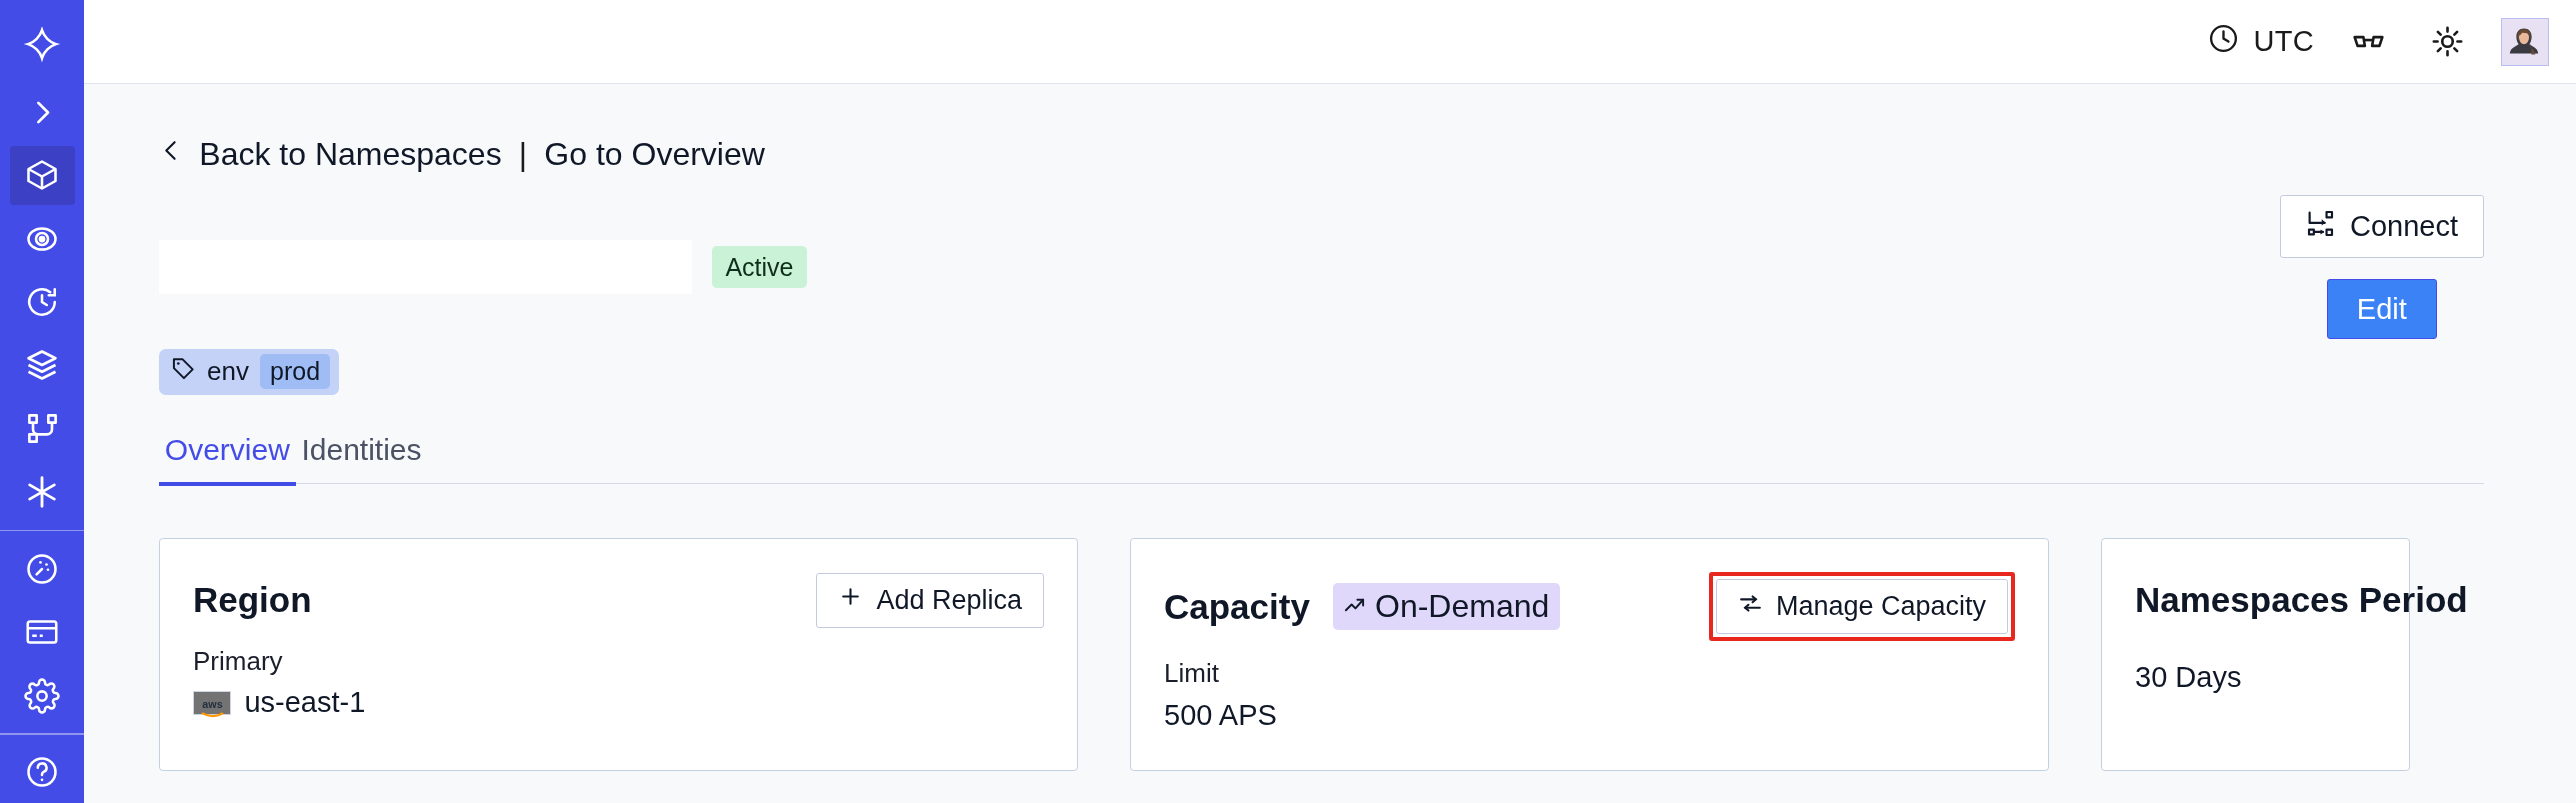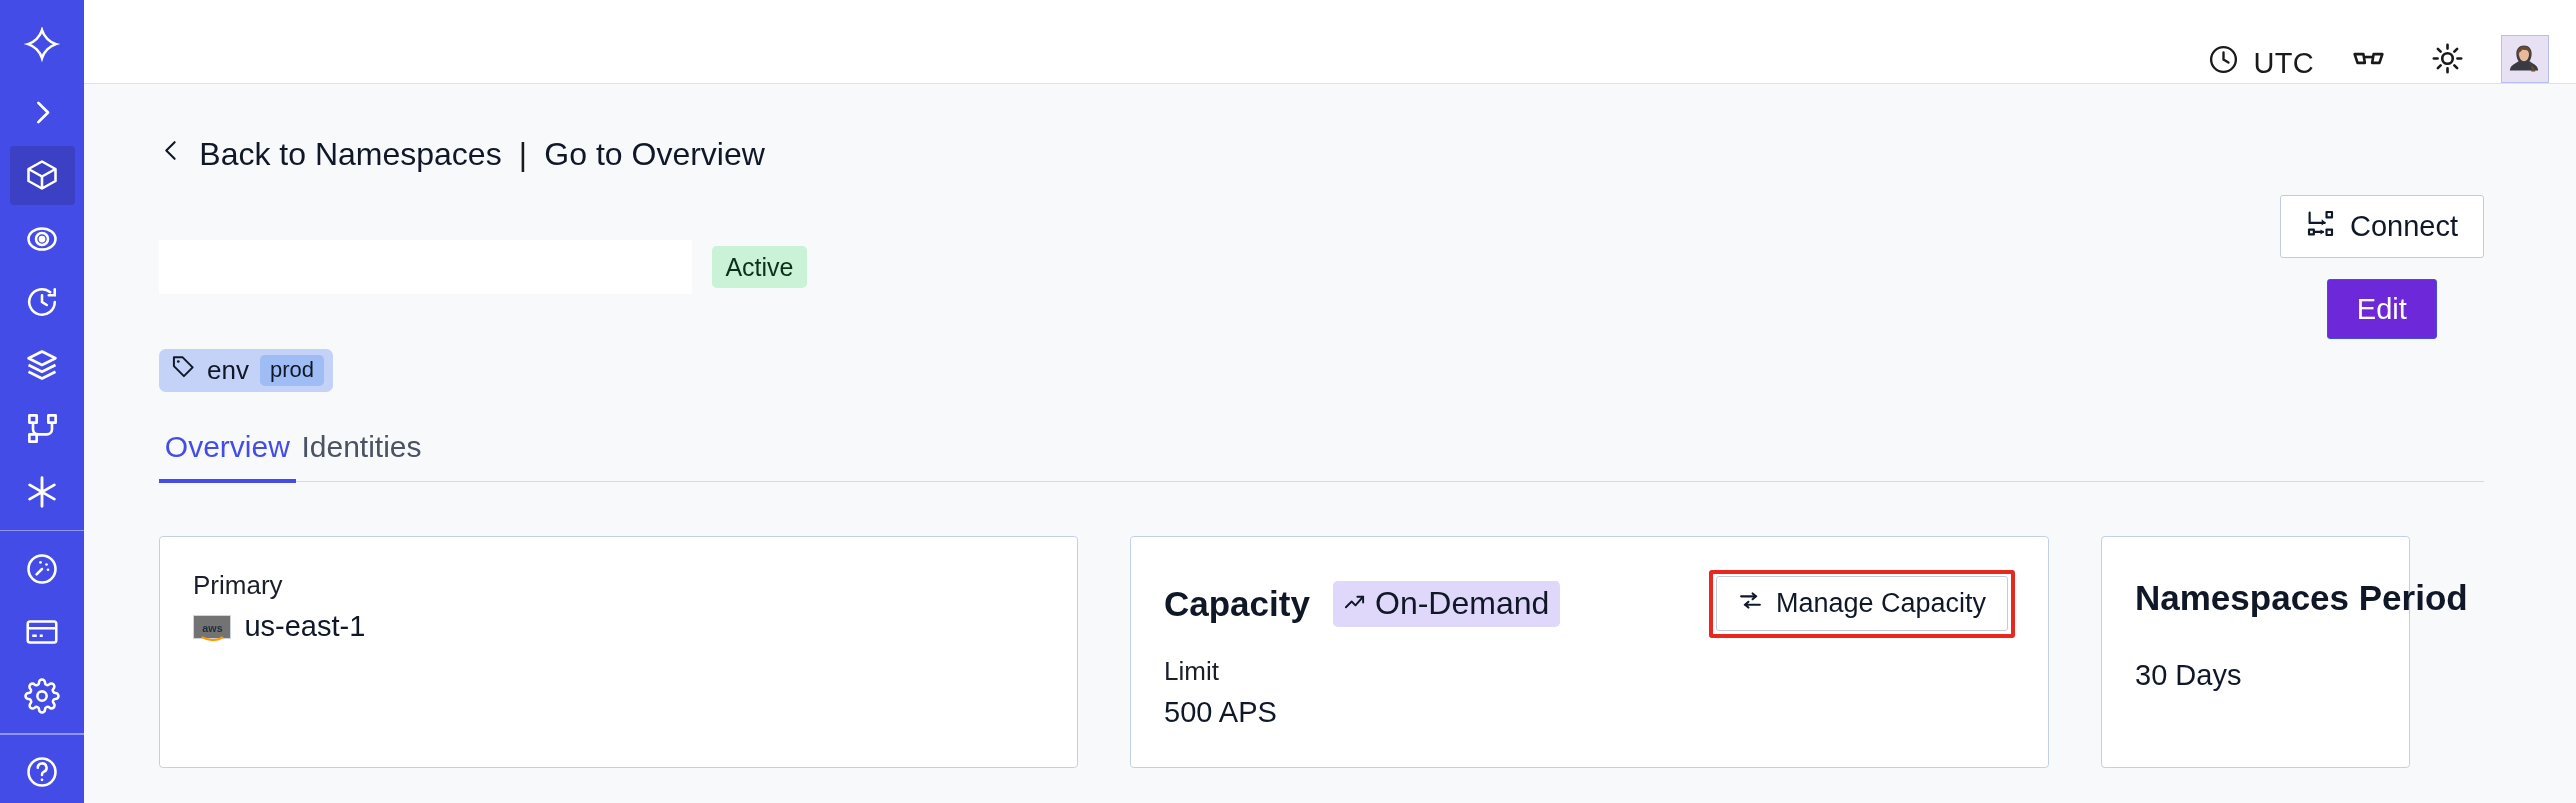"UTC" .topbar { align-items: flex-end -> center }
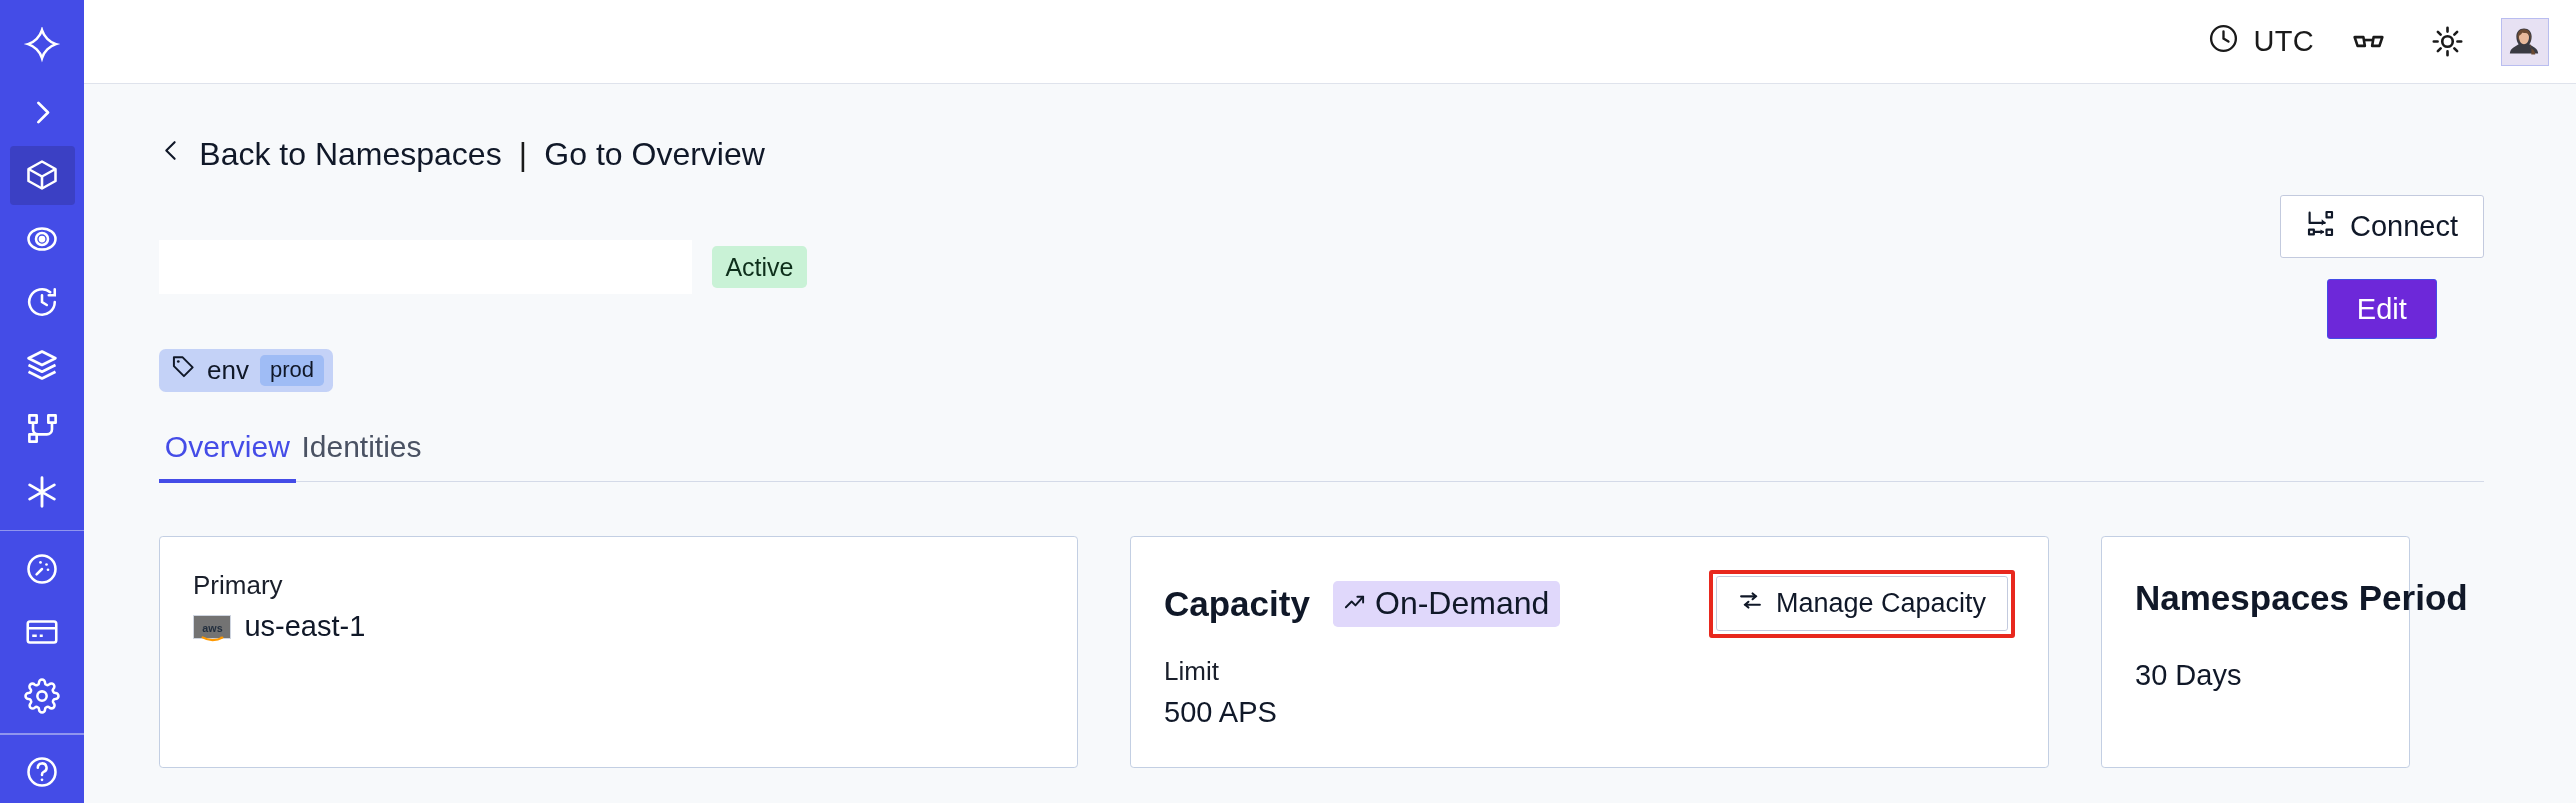"Edit" .btn-primary { background: #6d28d9 -> #3b82f6 }
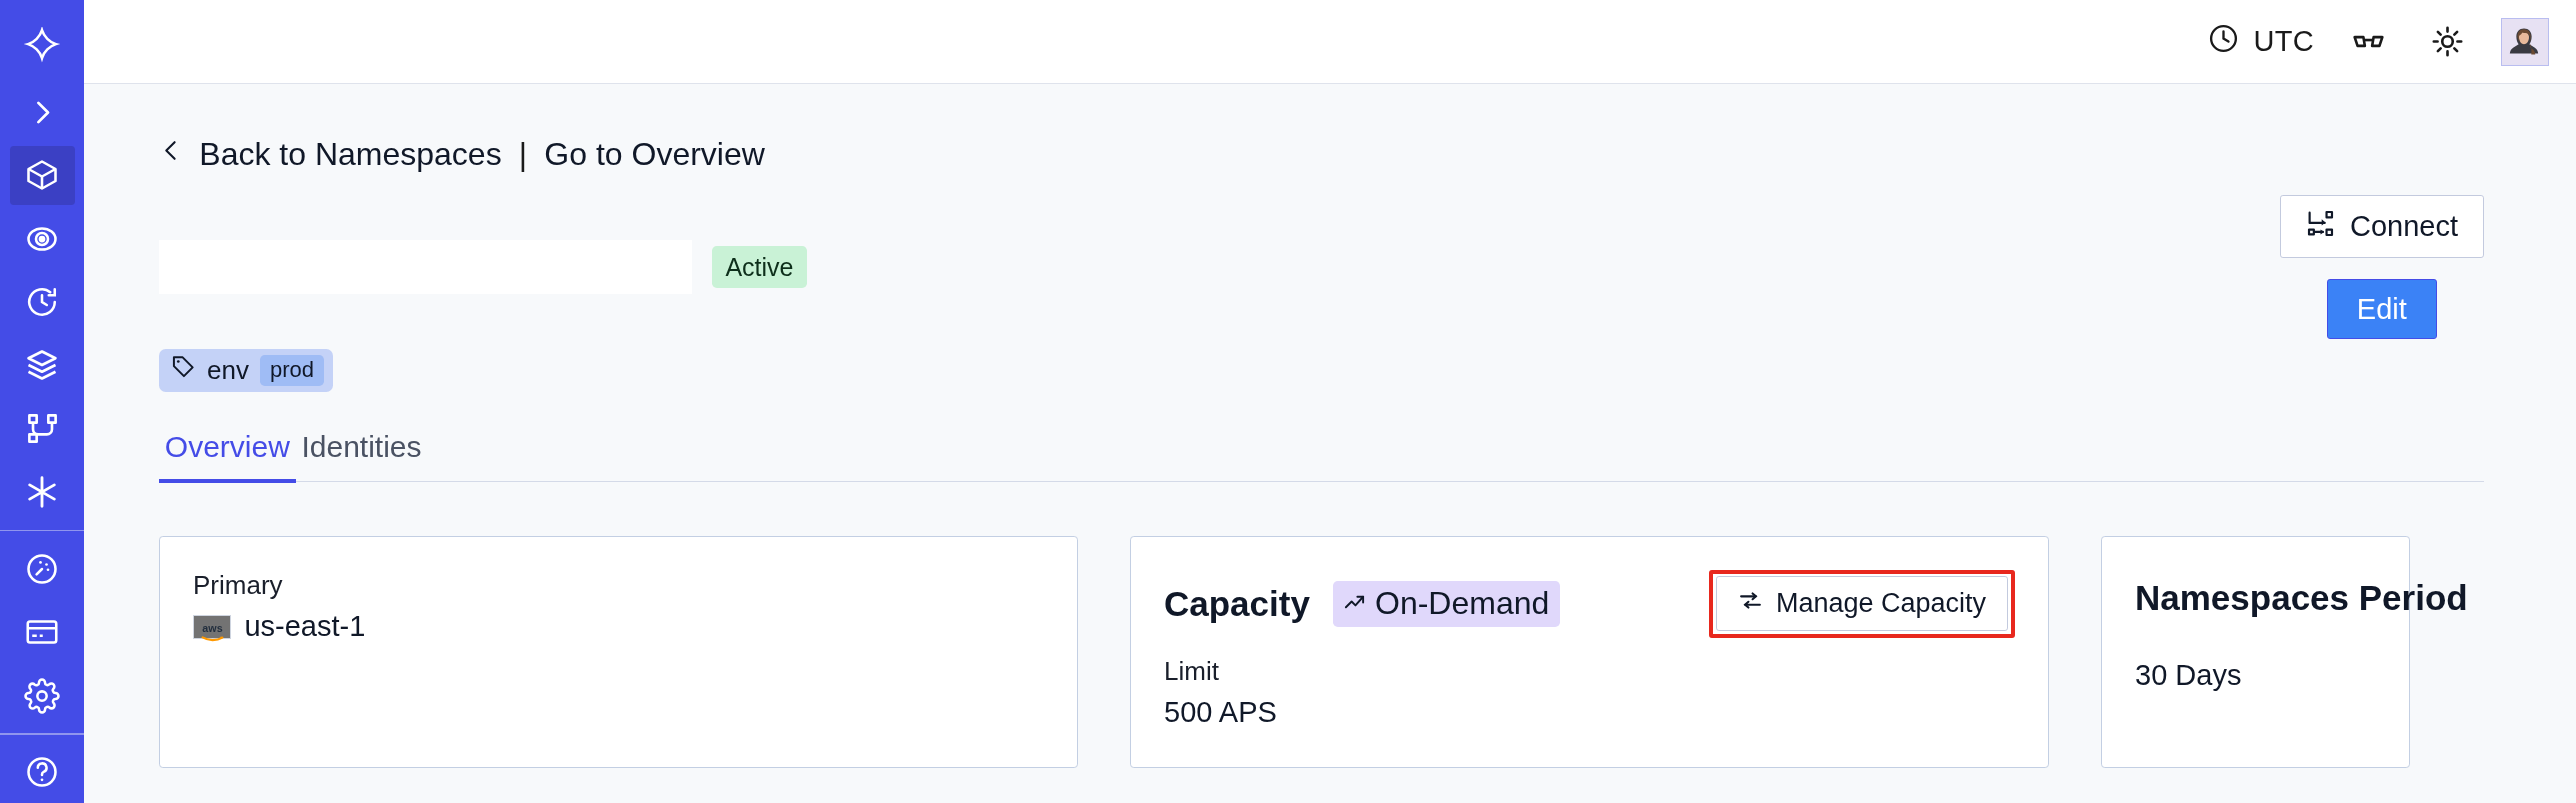"prod" .tag-val { font-size: 22px -> 25px }
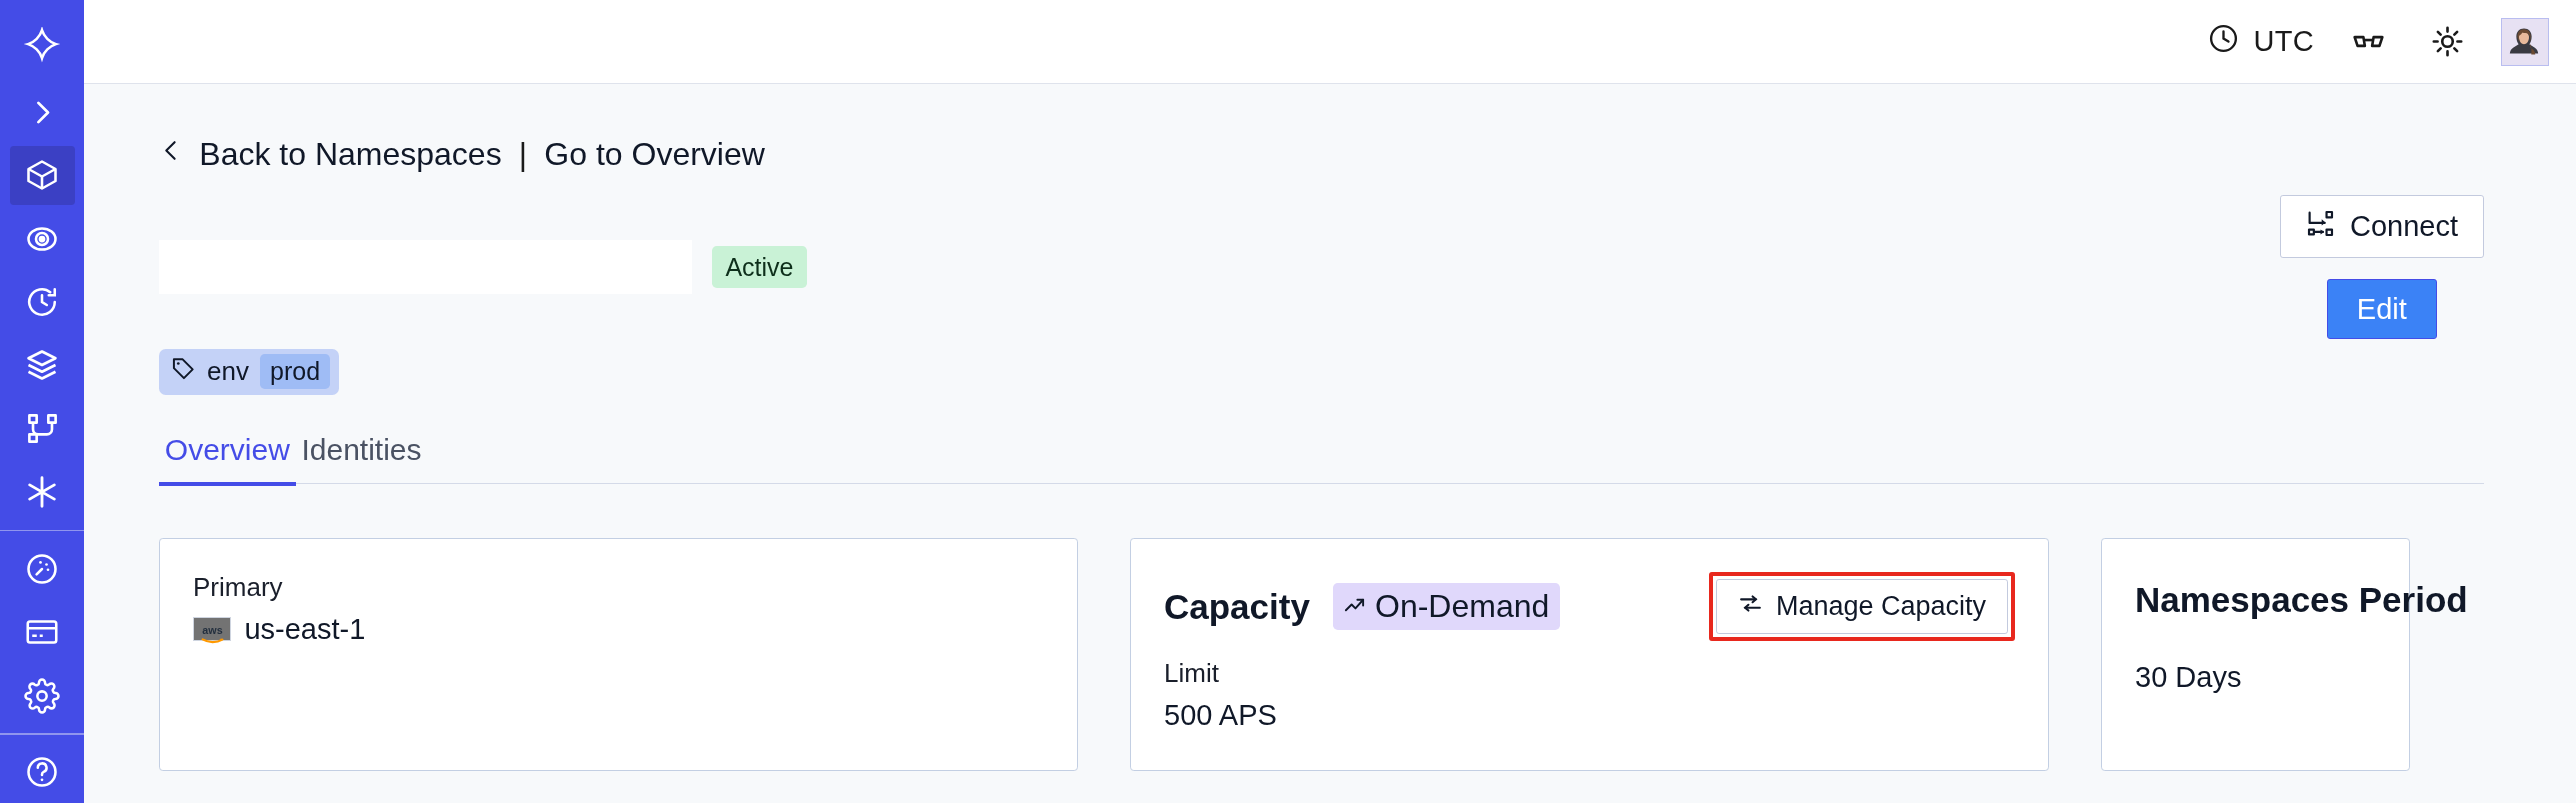"Region" div.card-head { html: none -> <div> <span>Region</span> <div> <button> <span> <svg> <path></path> </svg> </span> <span>Add Replica</span> </button> </div> </div> }
